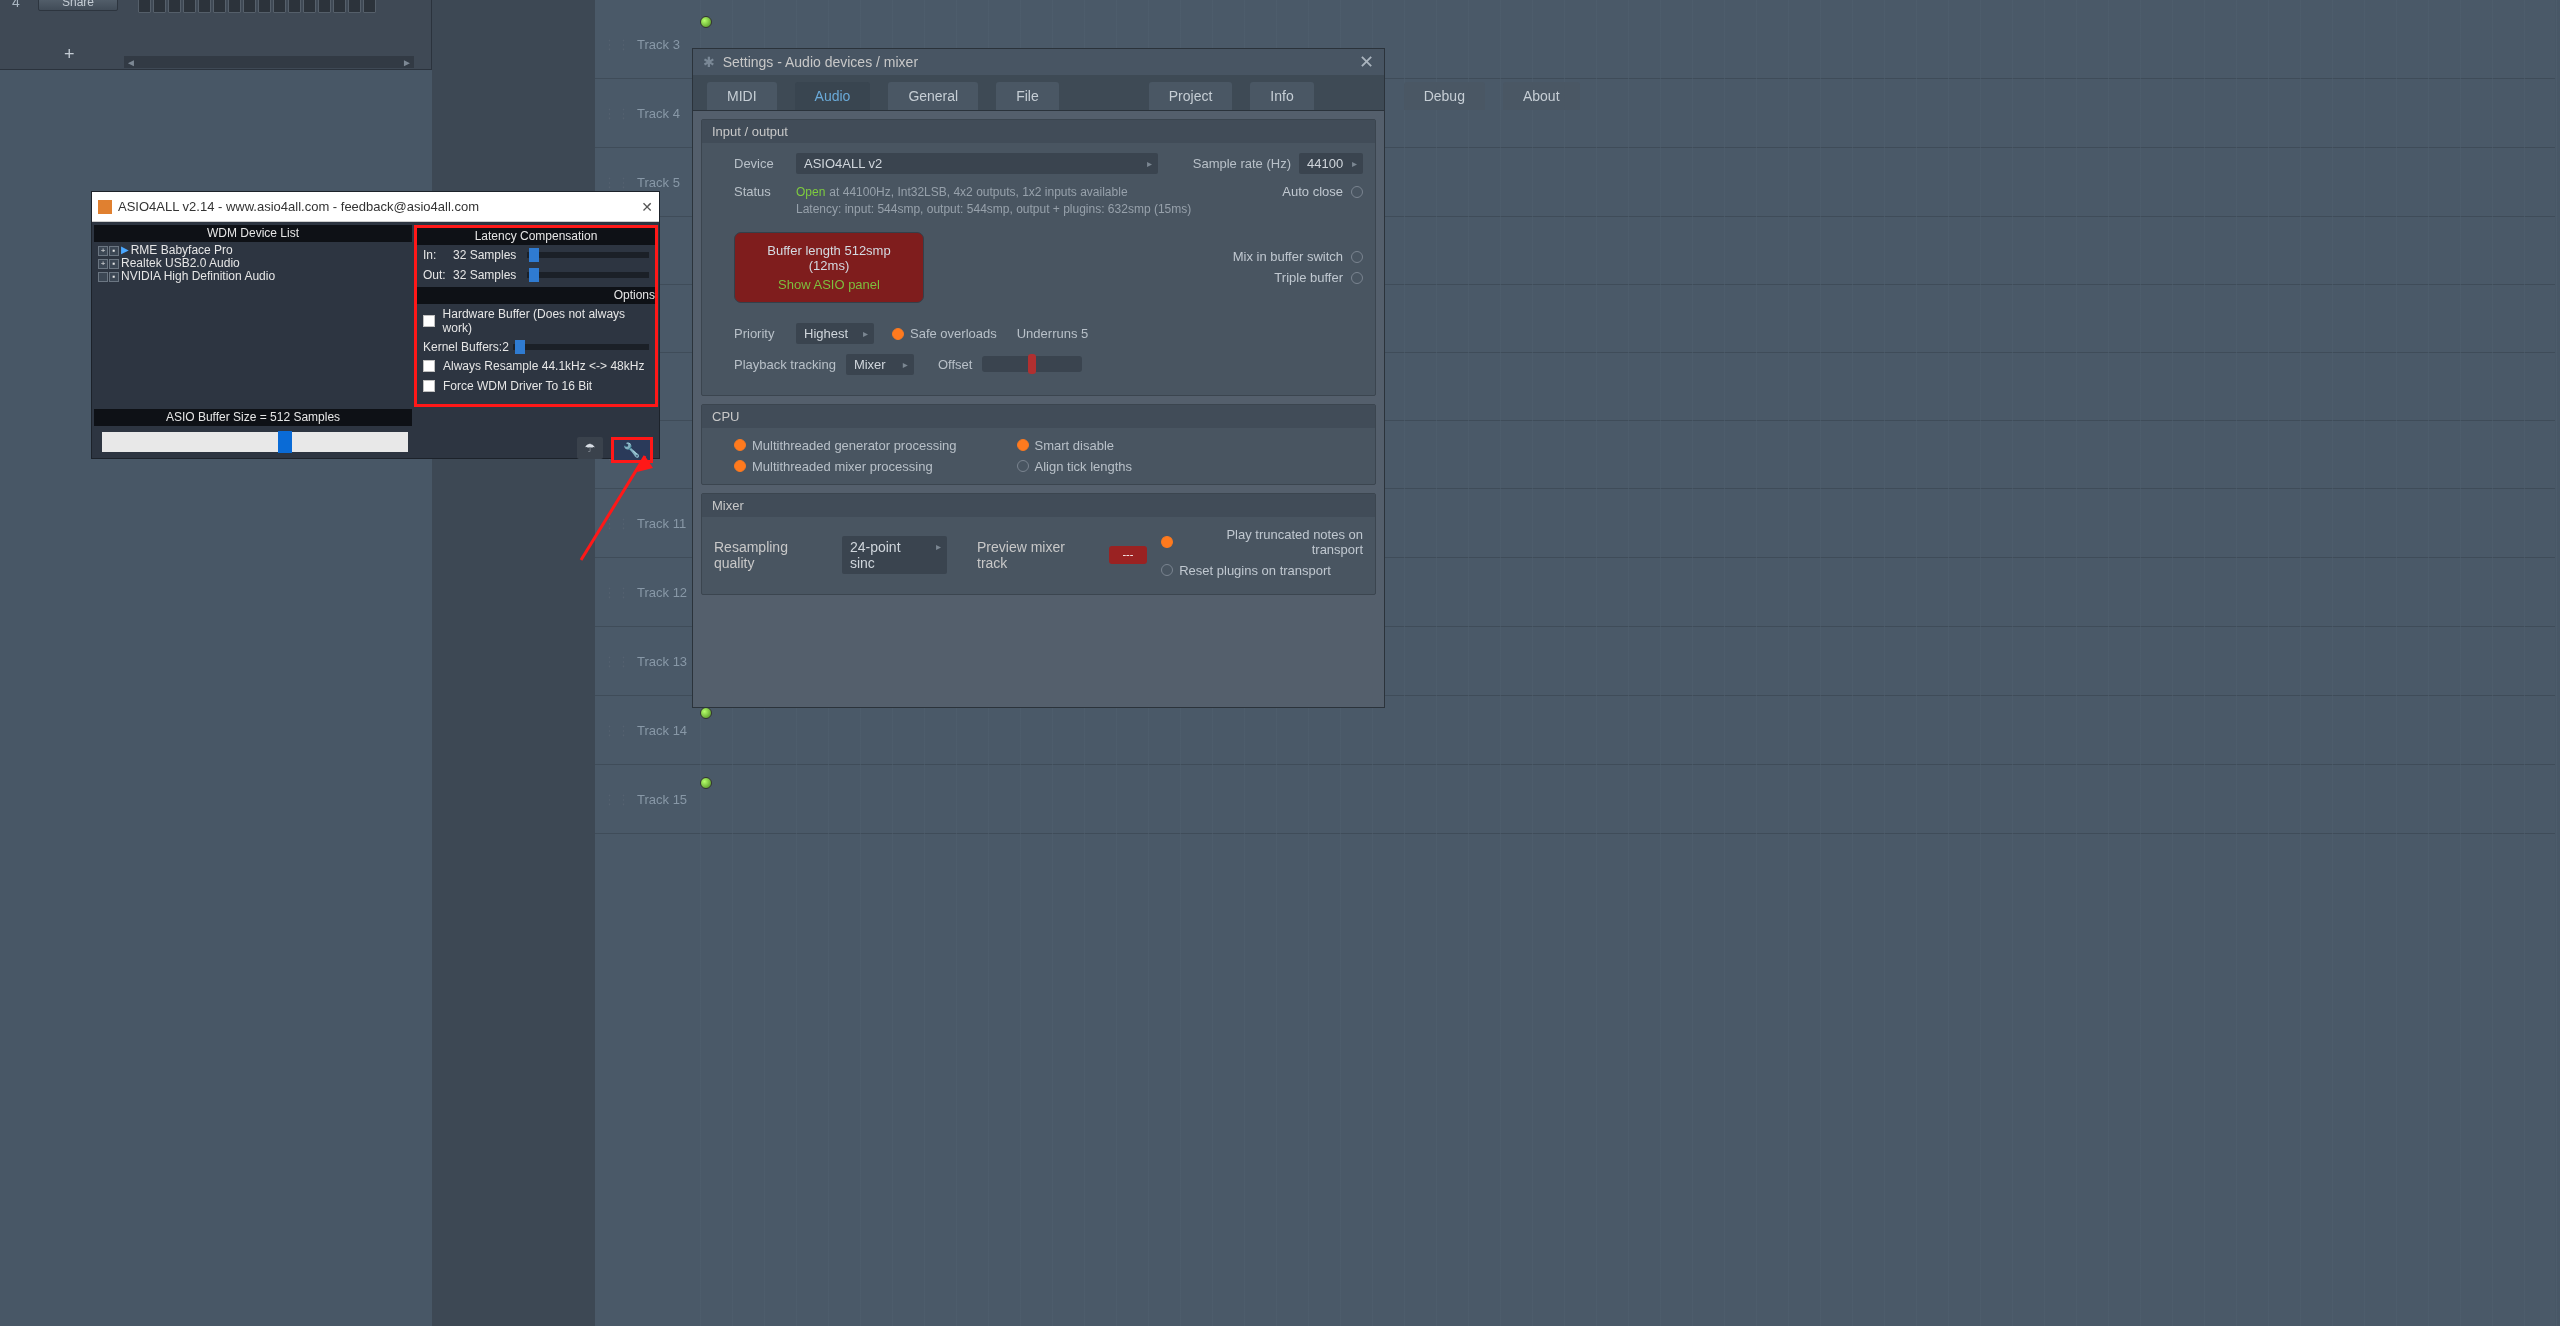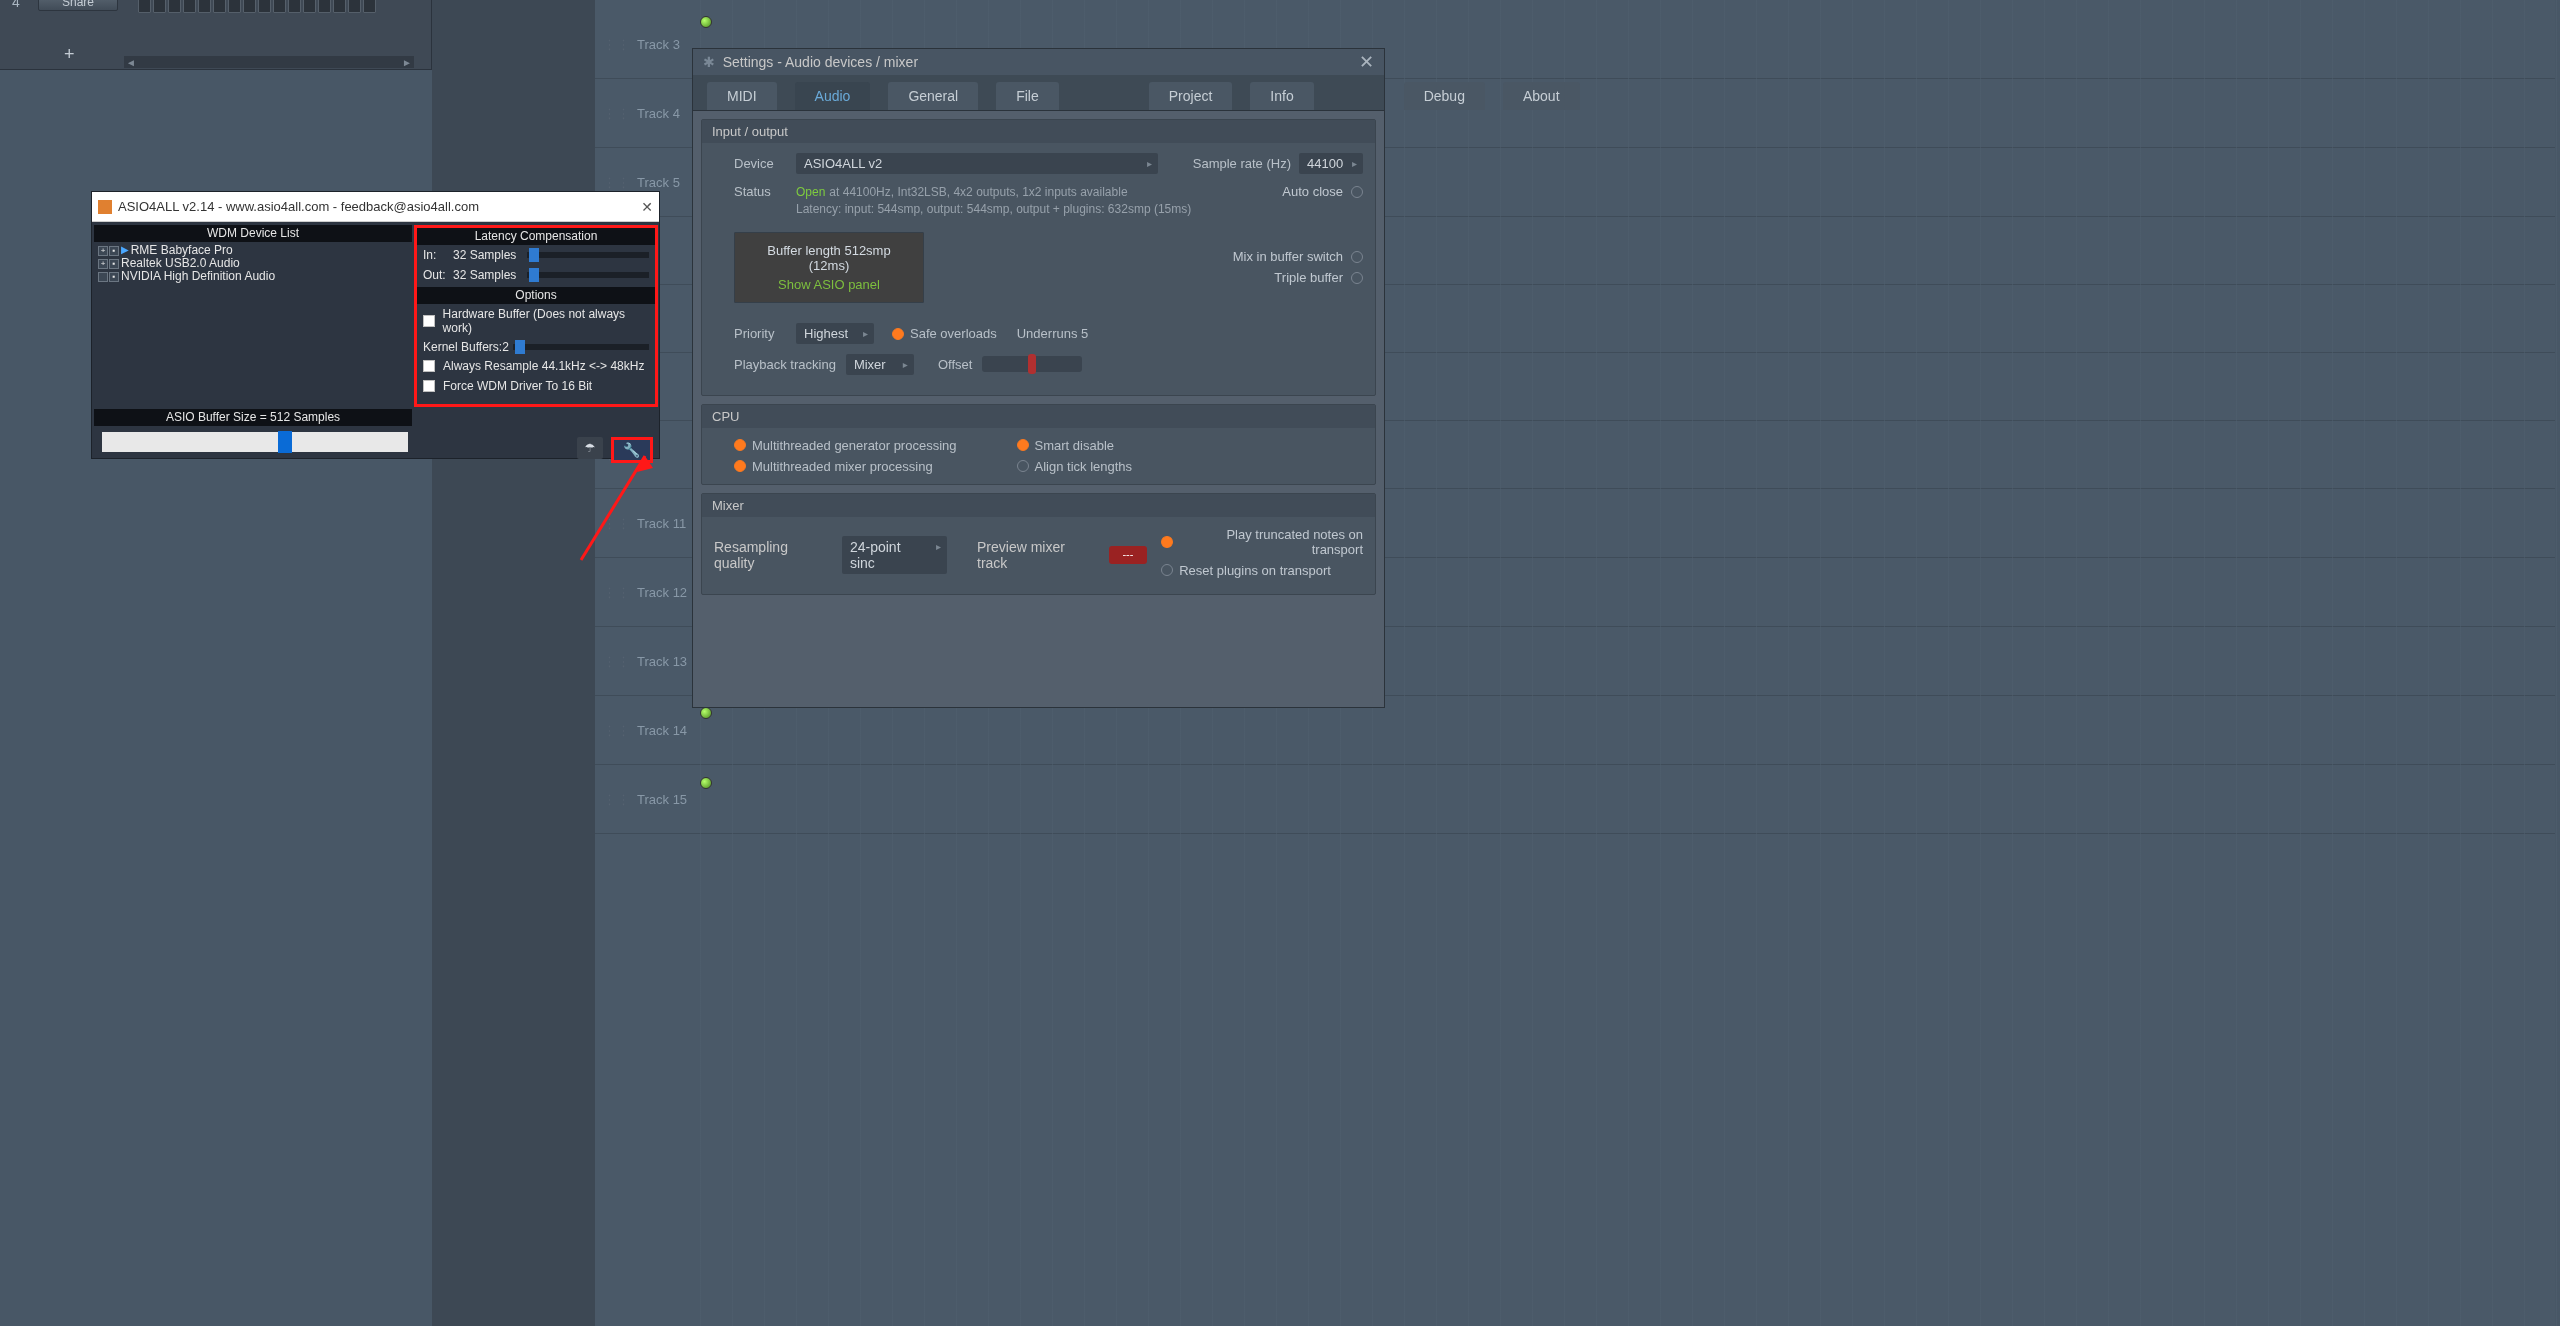"Buffer length 512smp (12ms)" .subbox { background: #404040 -> #7f1d1d; border-radius: 1px -> 7px }
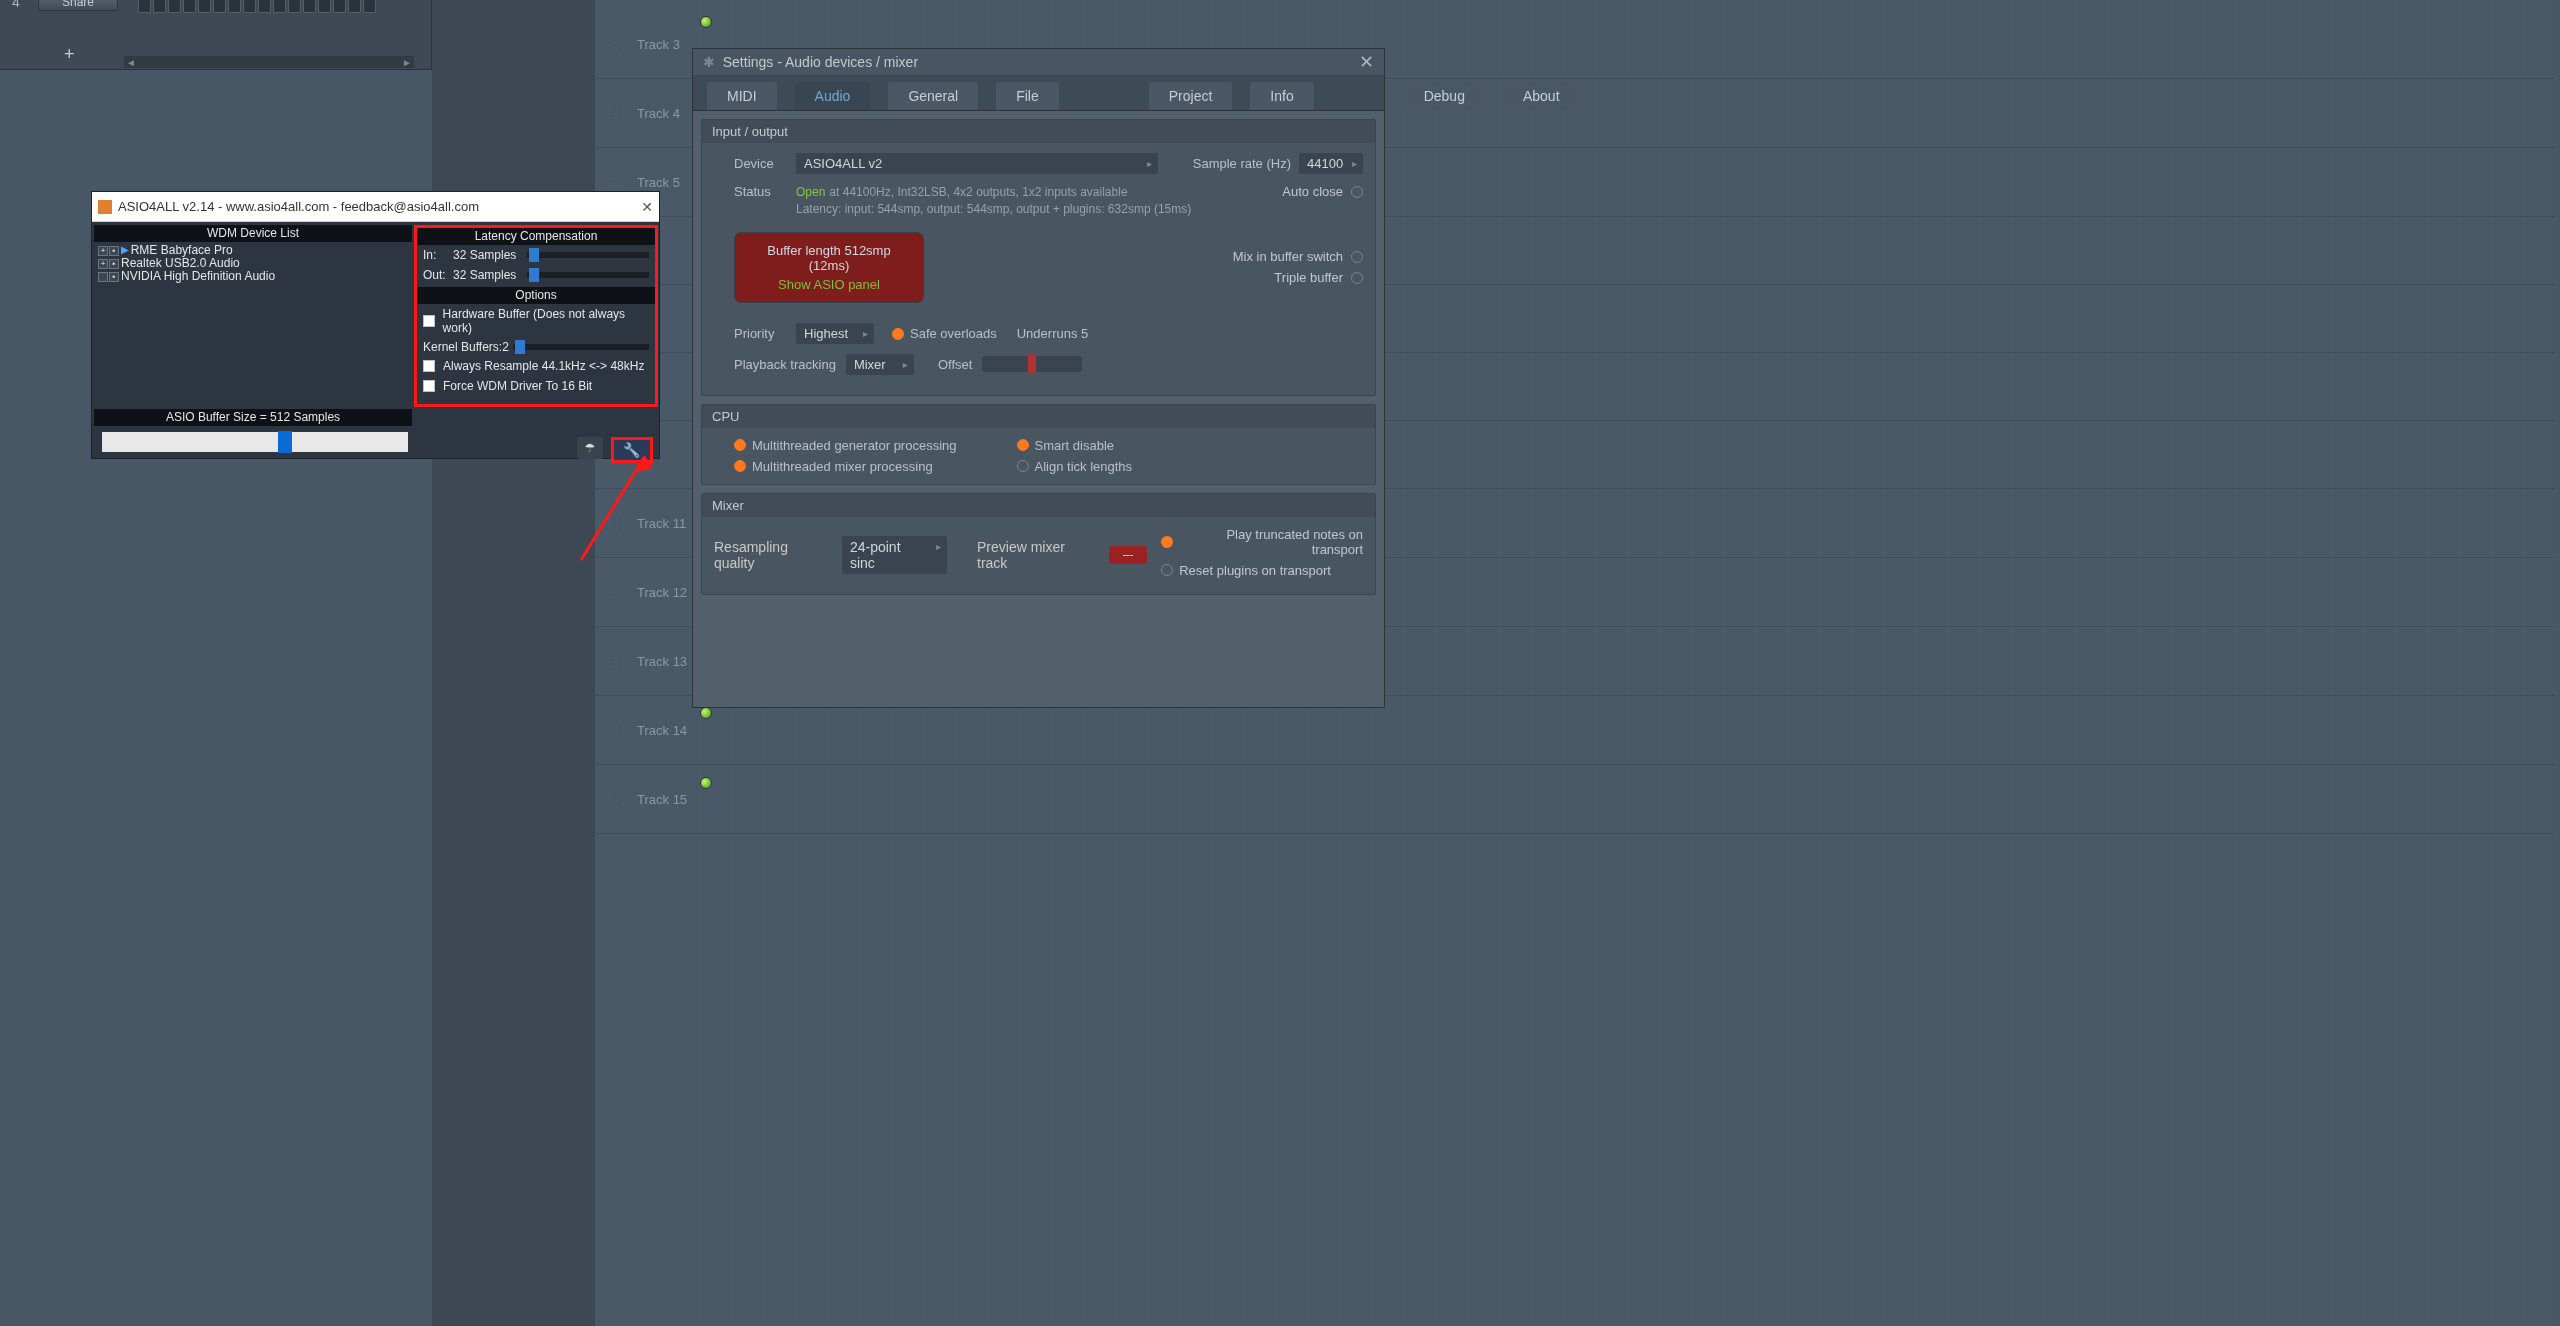"Options" .options-hdr { text-align: center -> right }
